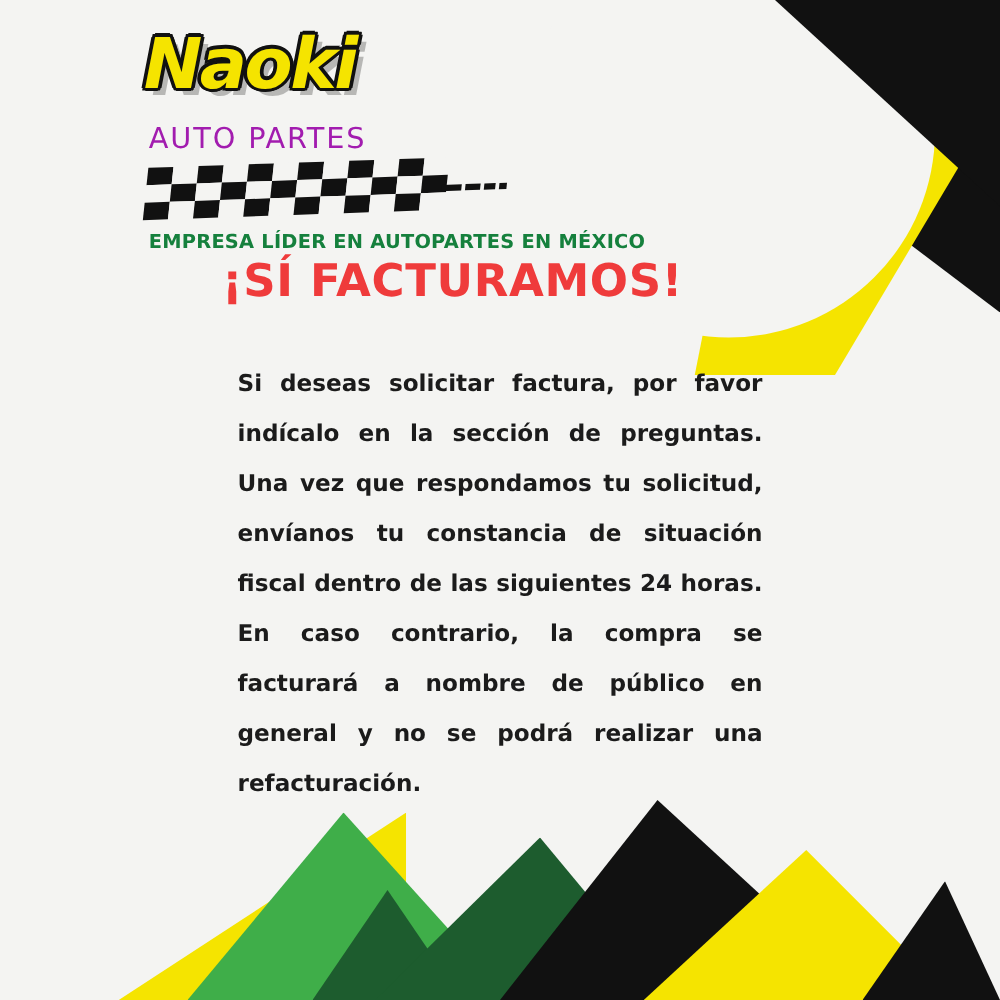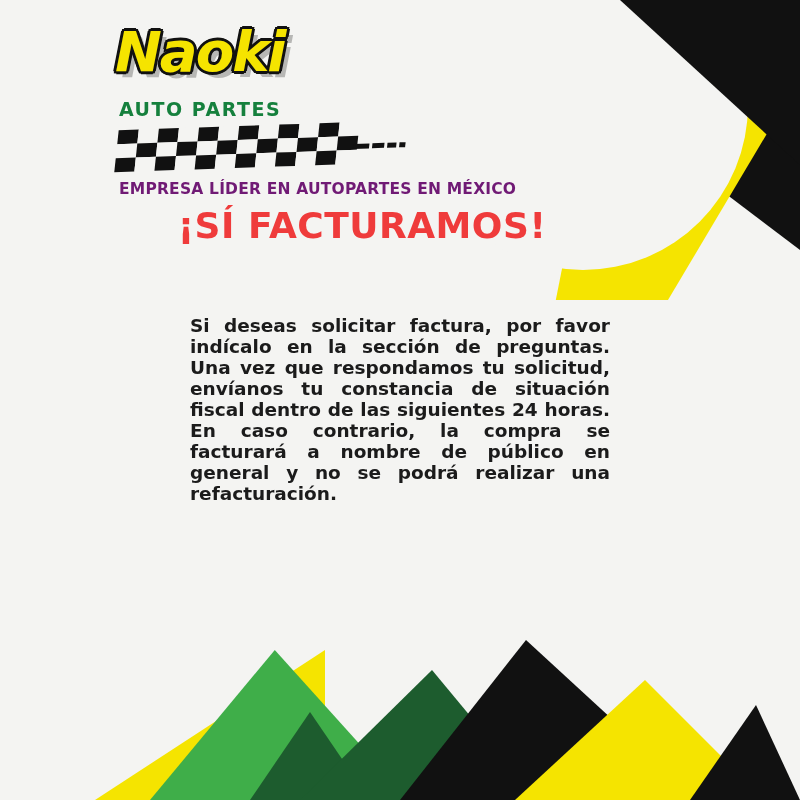"AUTO PARTES" .sub-brand { color: #15803d -> #a21caf; font-size: 19px -> 23px; font-weight: bold -> normal }
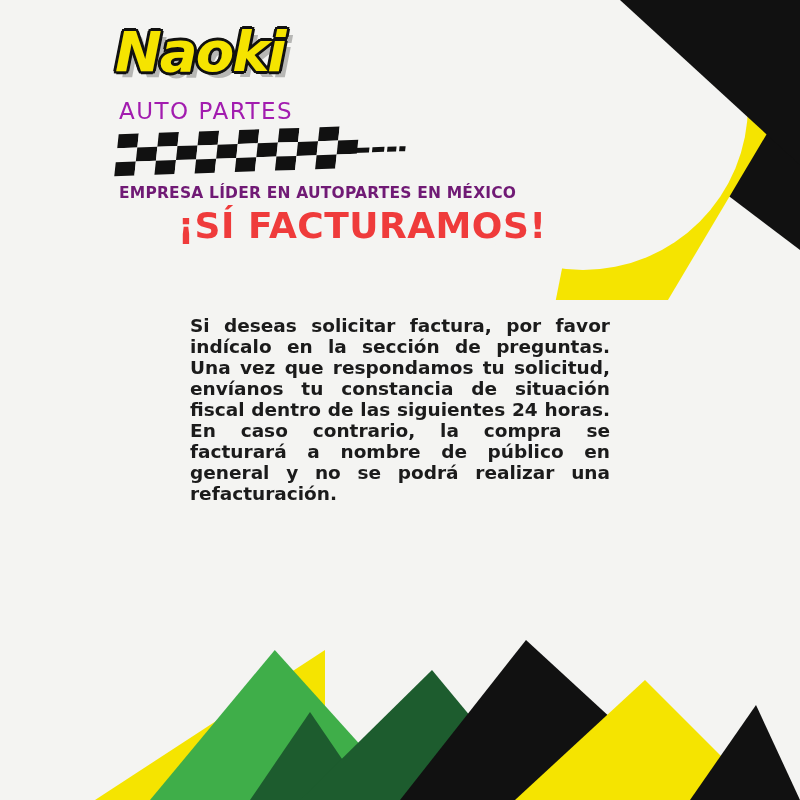"EMPRESA LÍDER EN AUTOPARTES EN" .tagline { color: #701a75 -> #15803d }
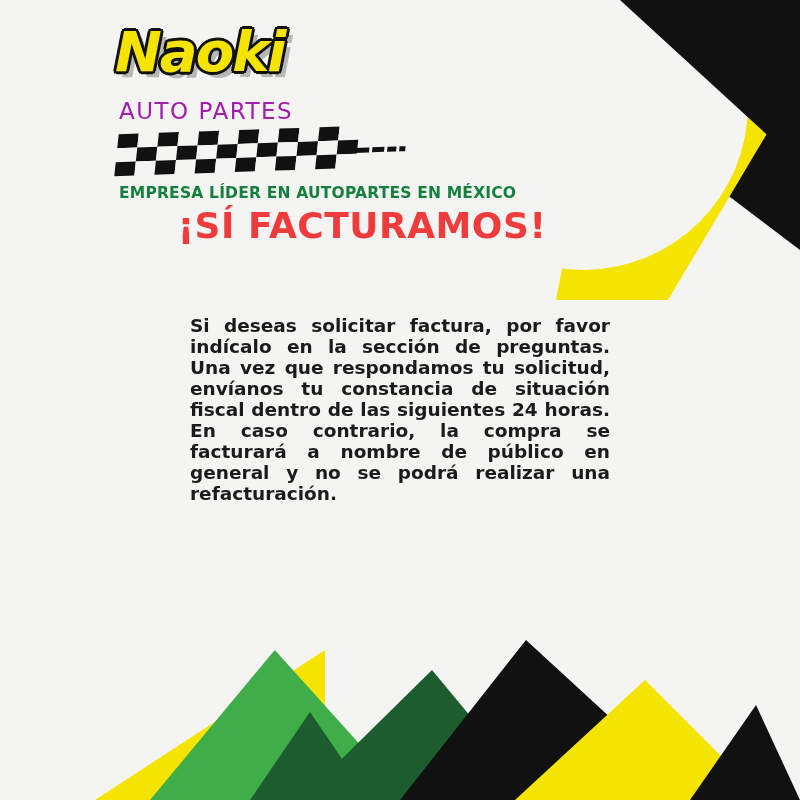"Si deseas solicitar factura, por" #paragraph { line-height: 21px -> 40px; margin-top: 27px -> none }
